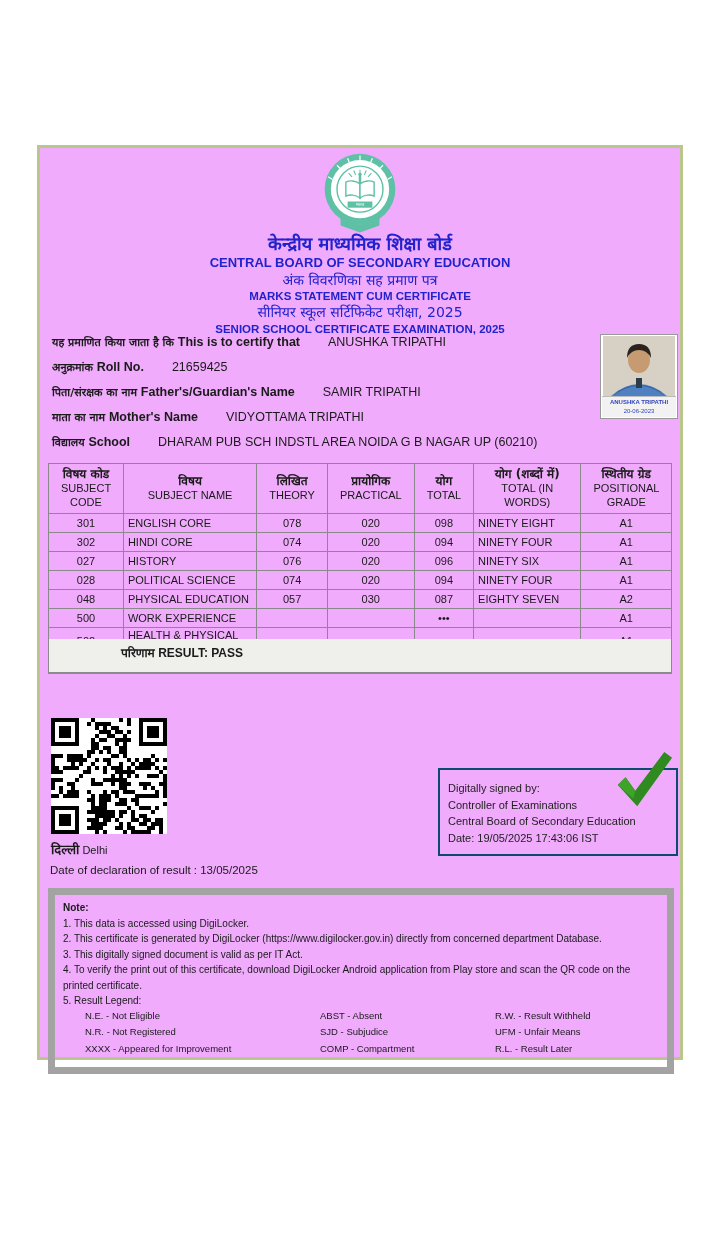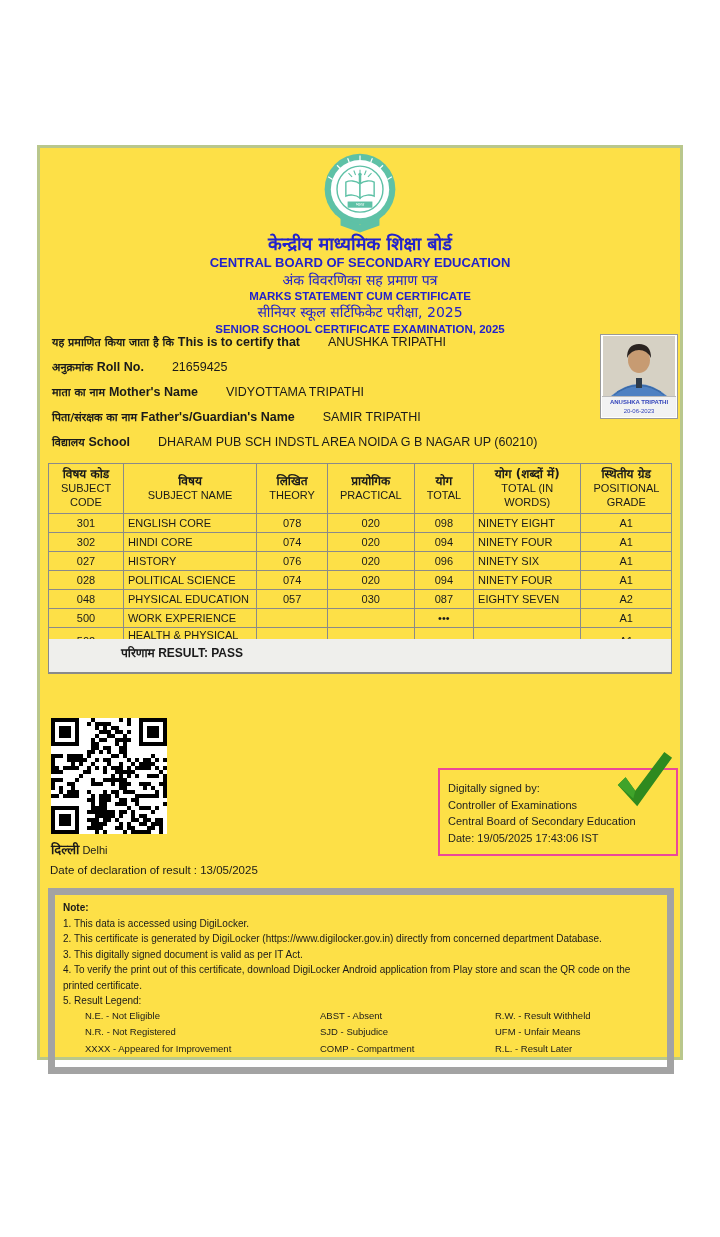"केन्द्रीय माध्यमिक शिक्षा बोर्ड" .cert { background: #fde047 -> #f0abfc }
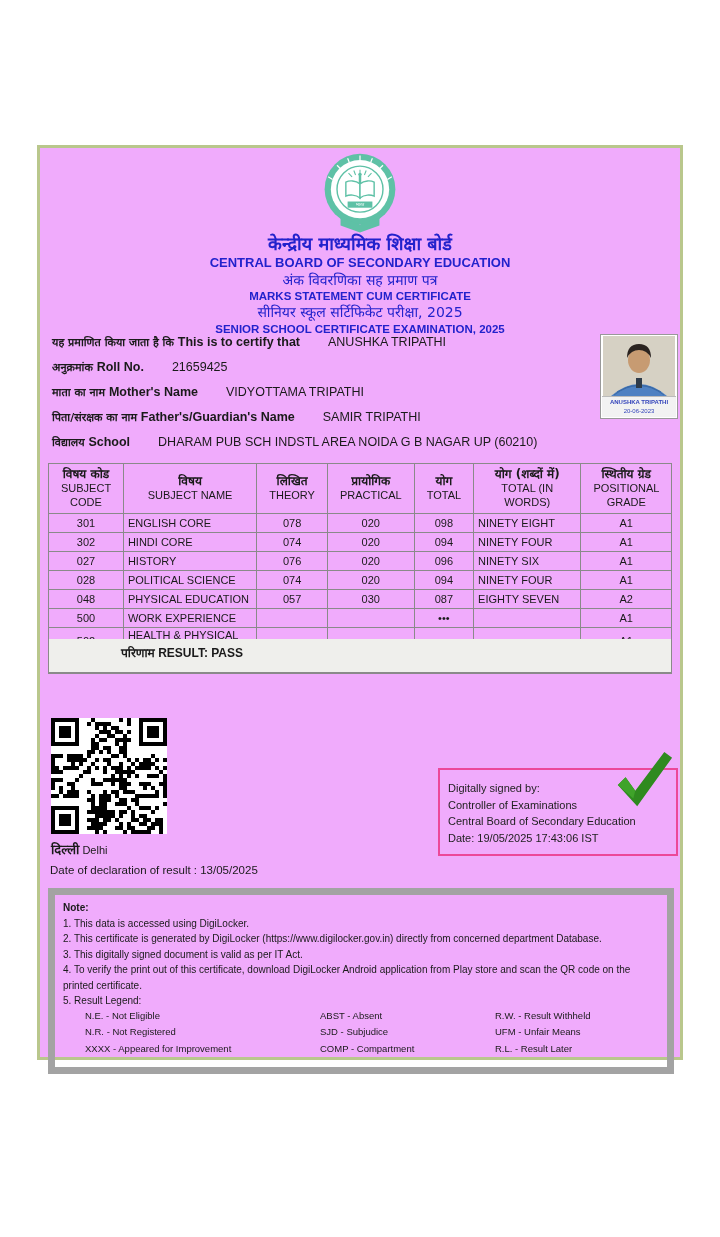"माता का नाम Mother's Name" div.drow { order: before "पिता/संरक्षक का नाम Father's/Guardian's" -> after "पिता/संरक्षक का नाम Father's/Guardian's" }
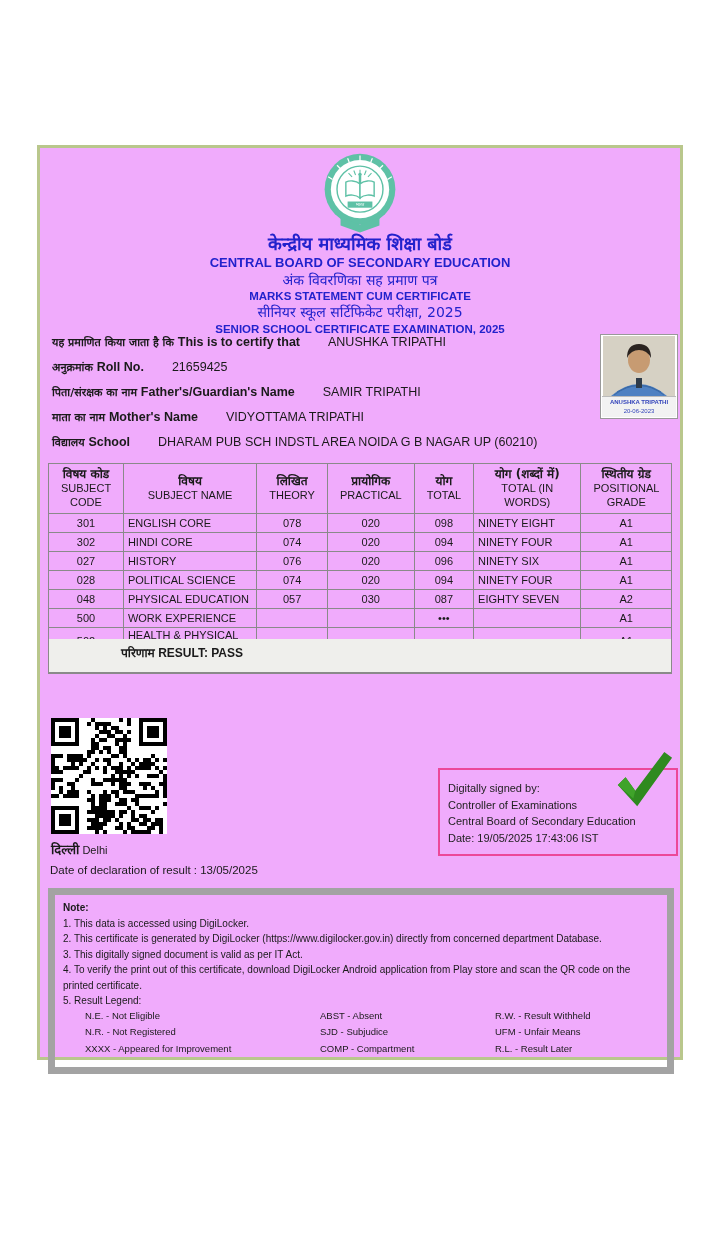"Digitally signed by:" .signbox { border: 2px solid #ec4899 -> 2px solid #0c4a6e }
